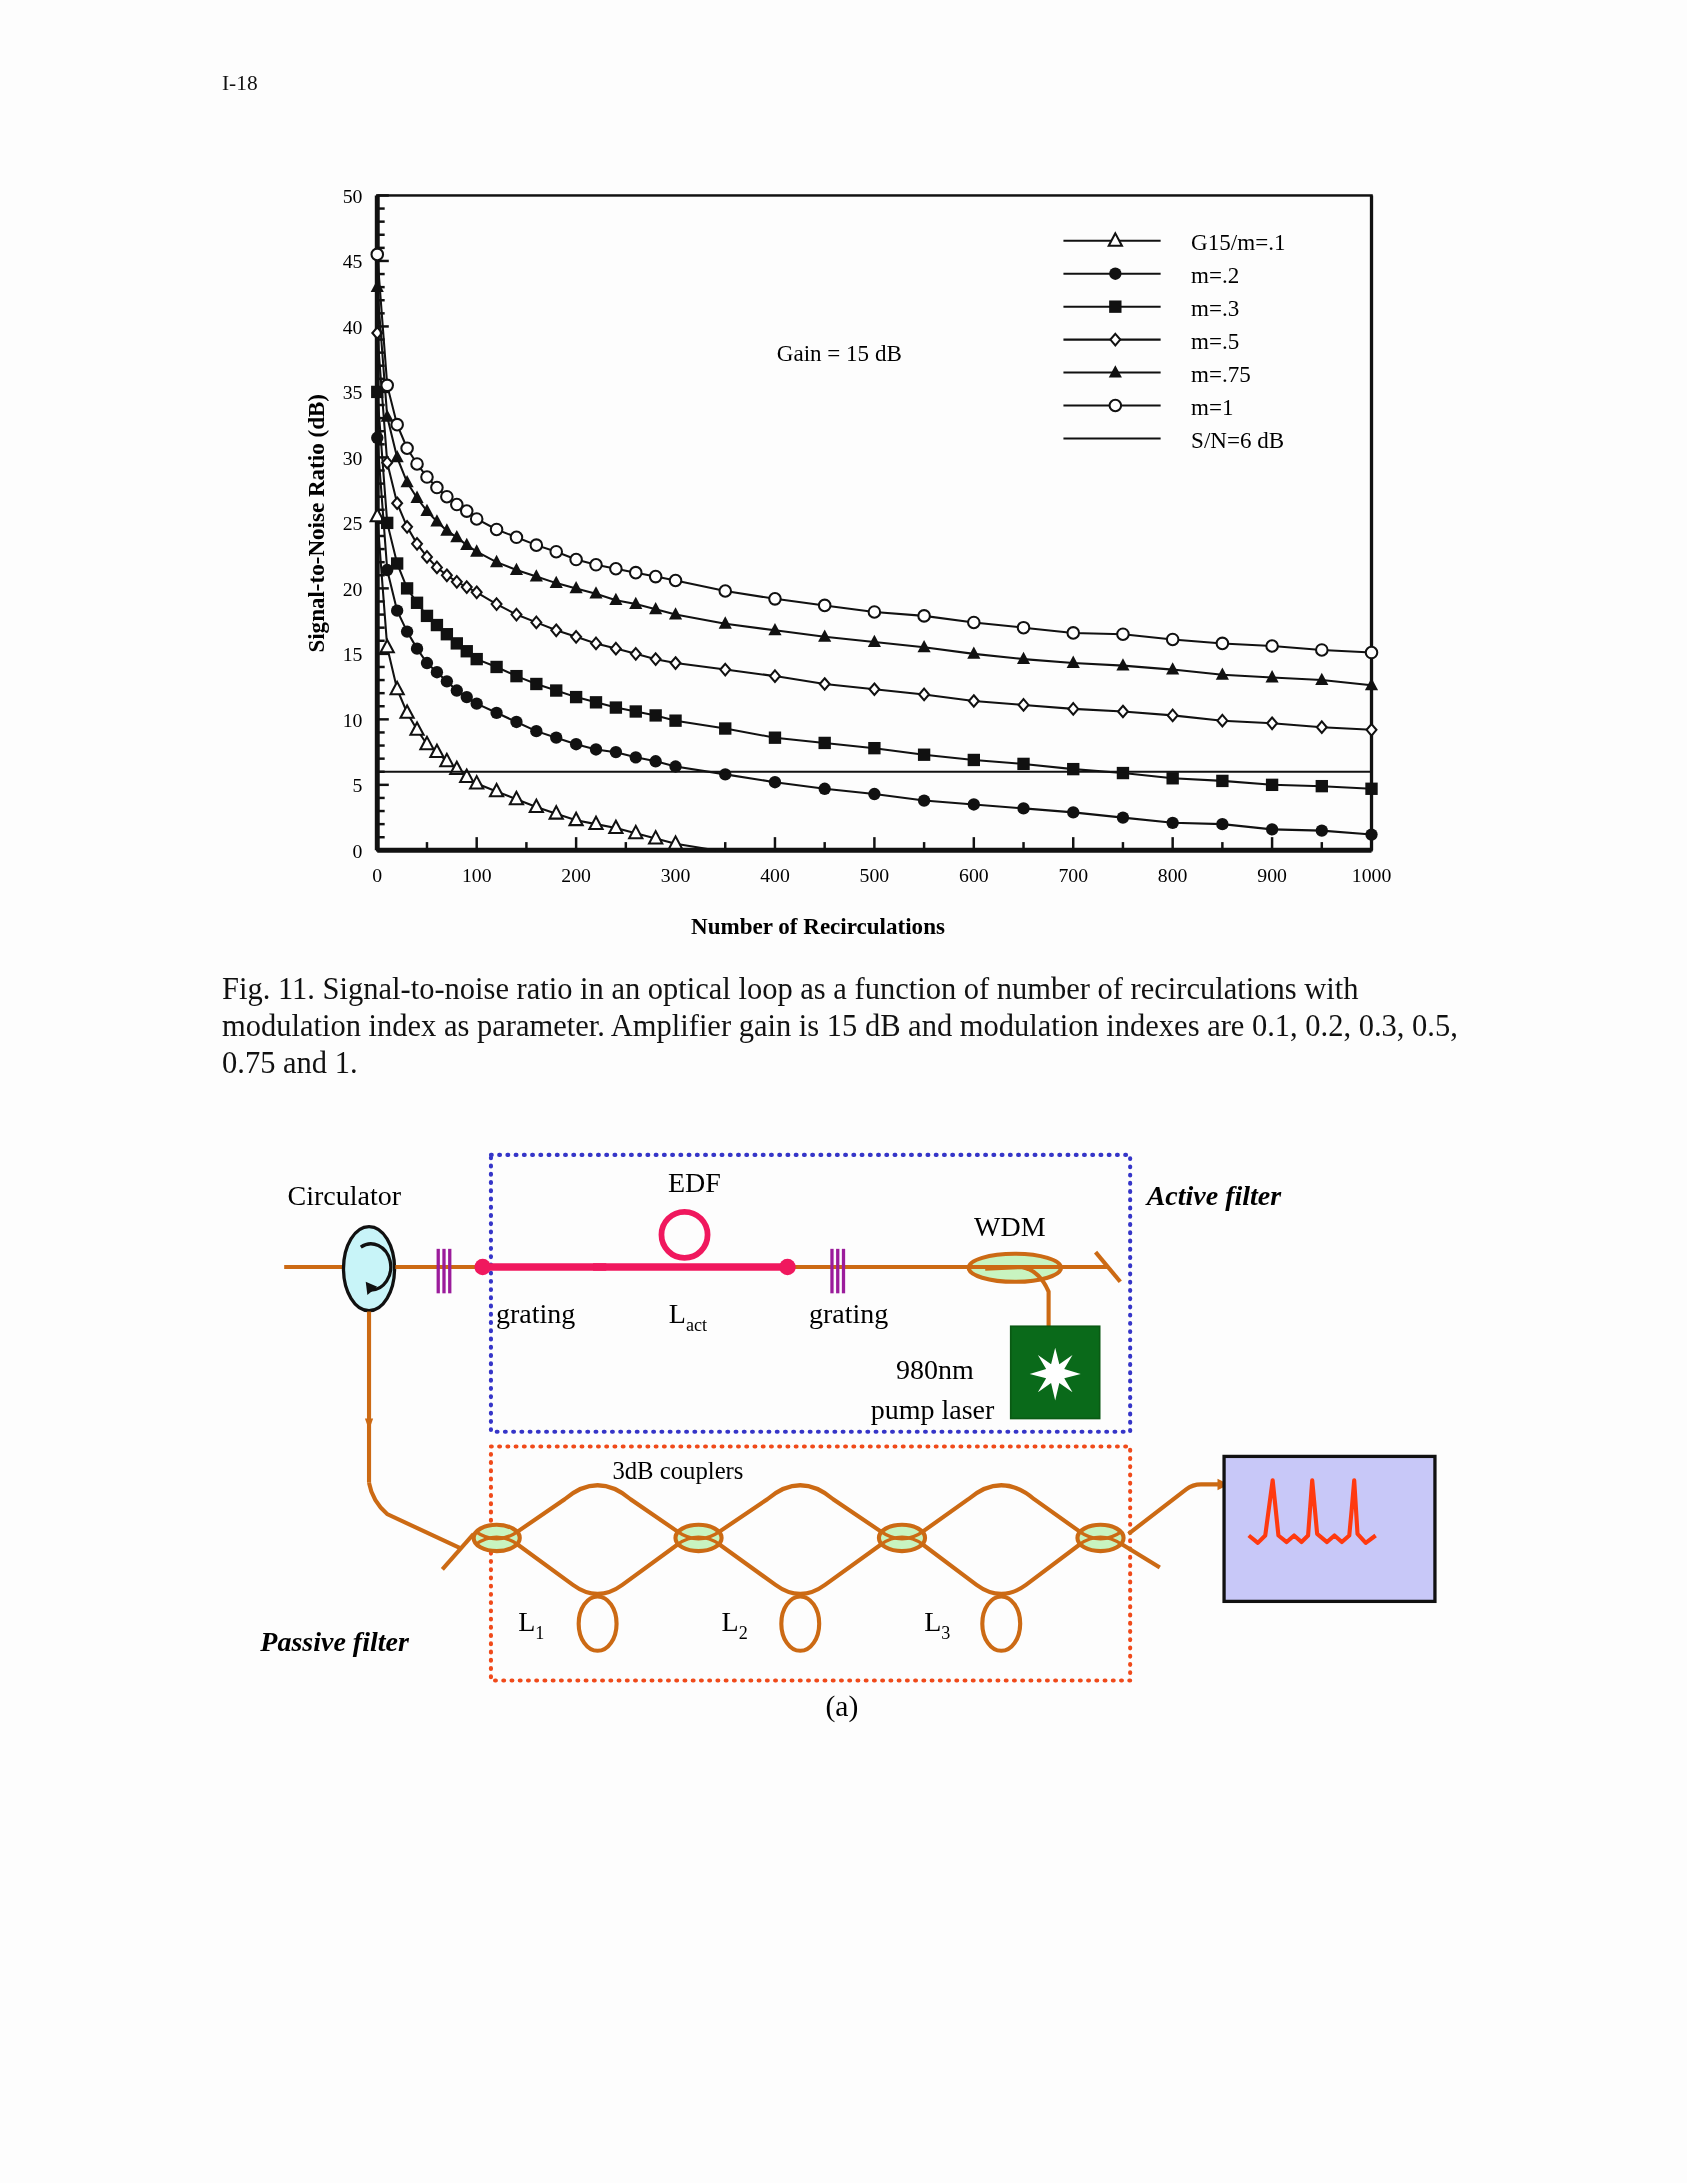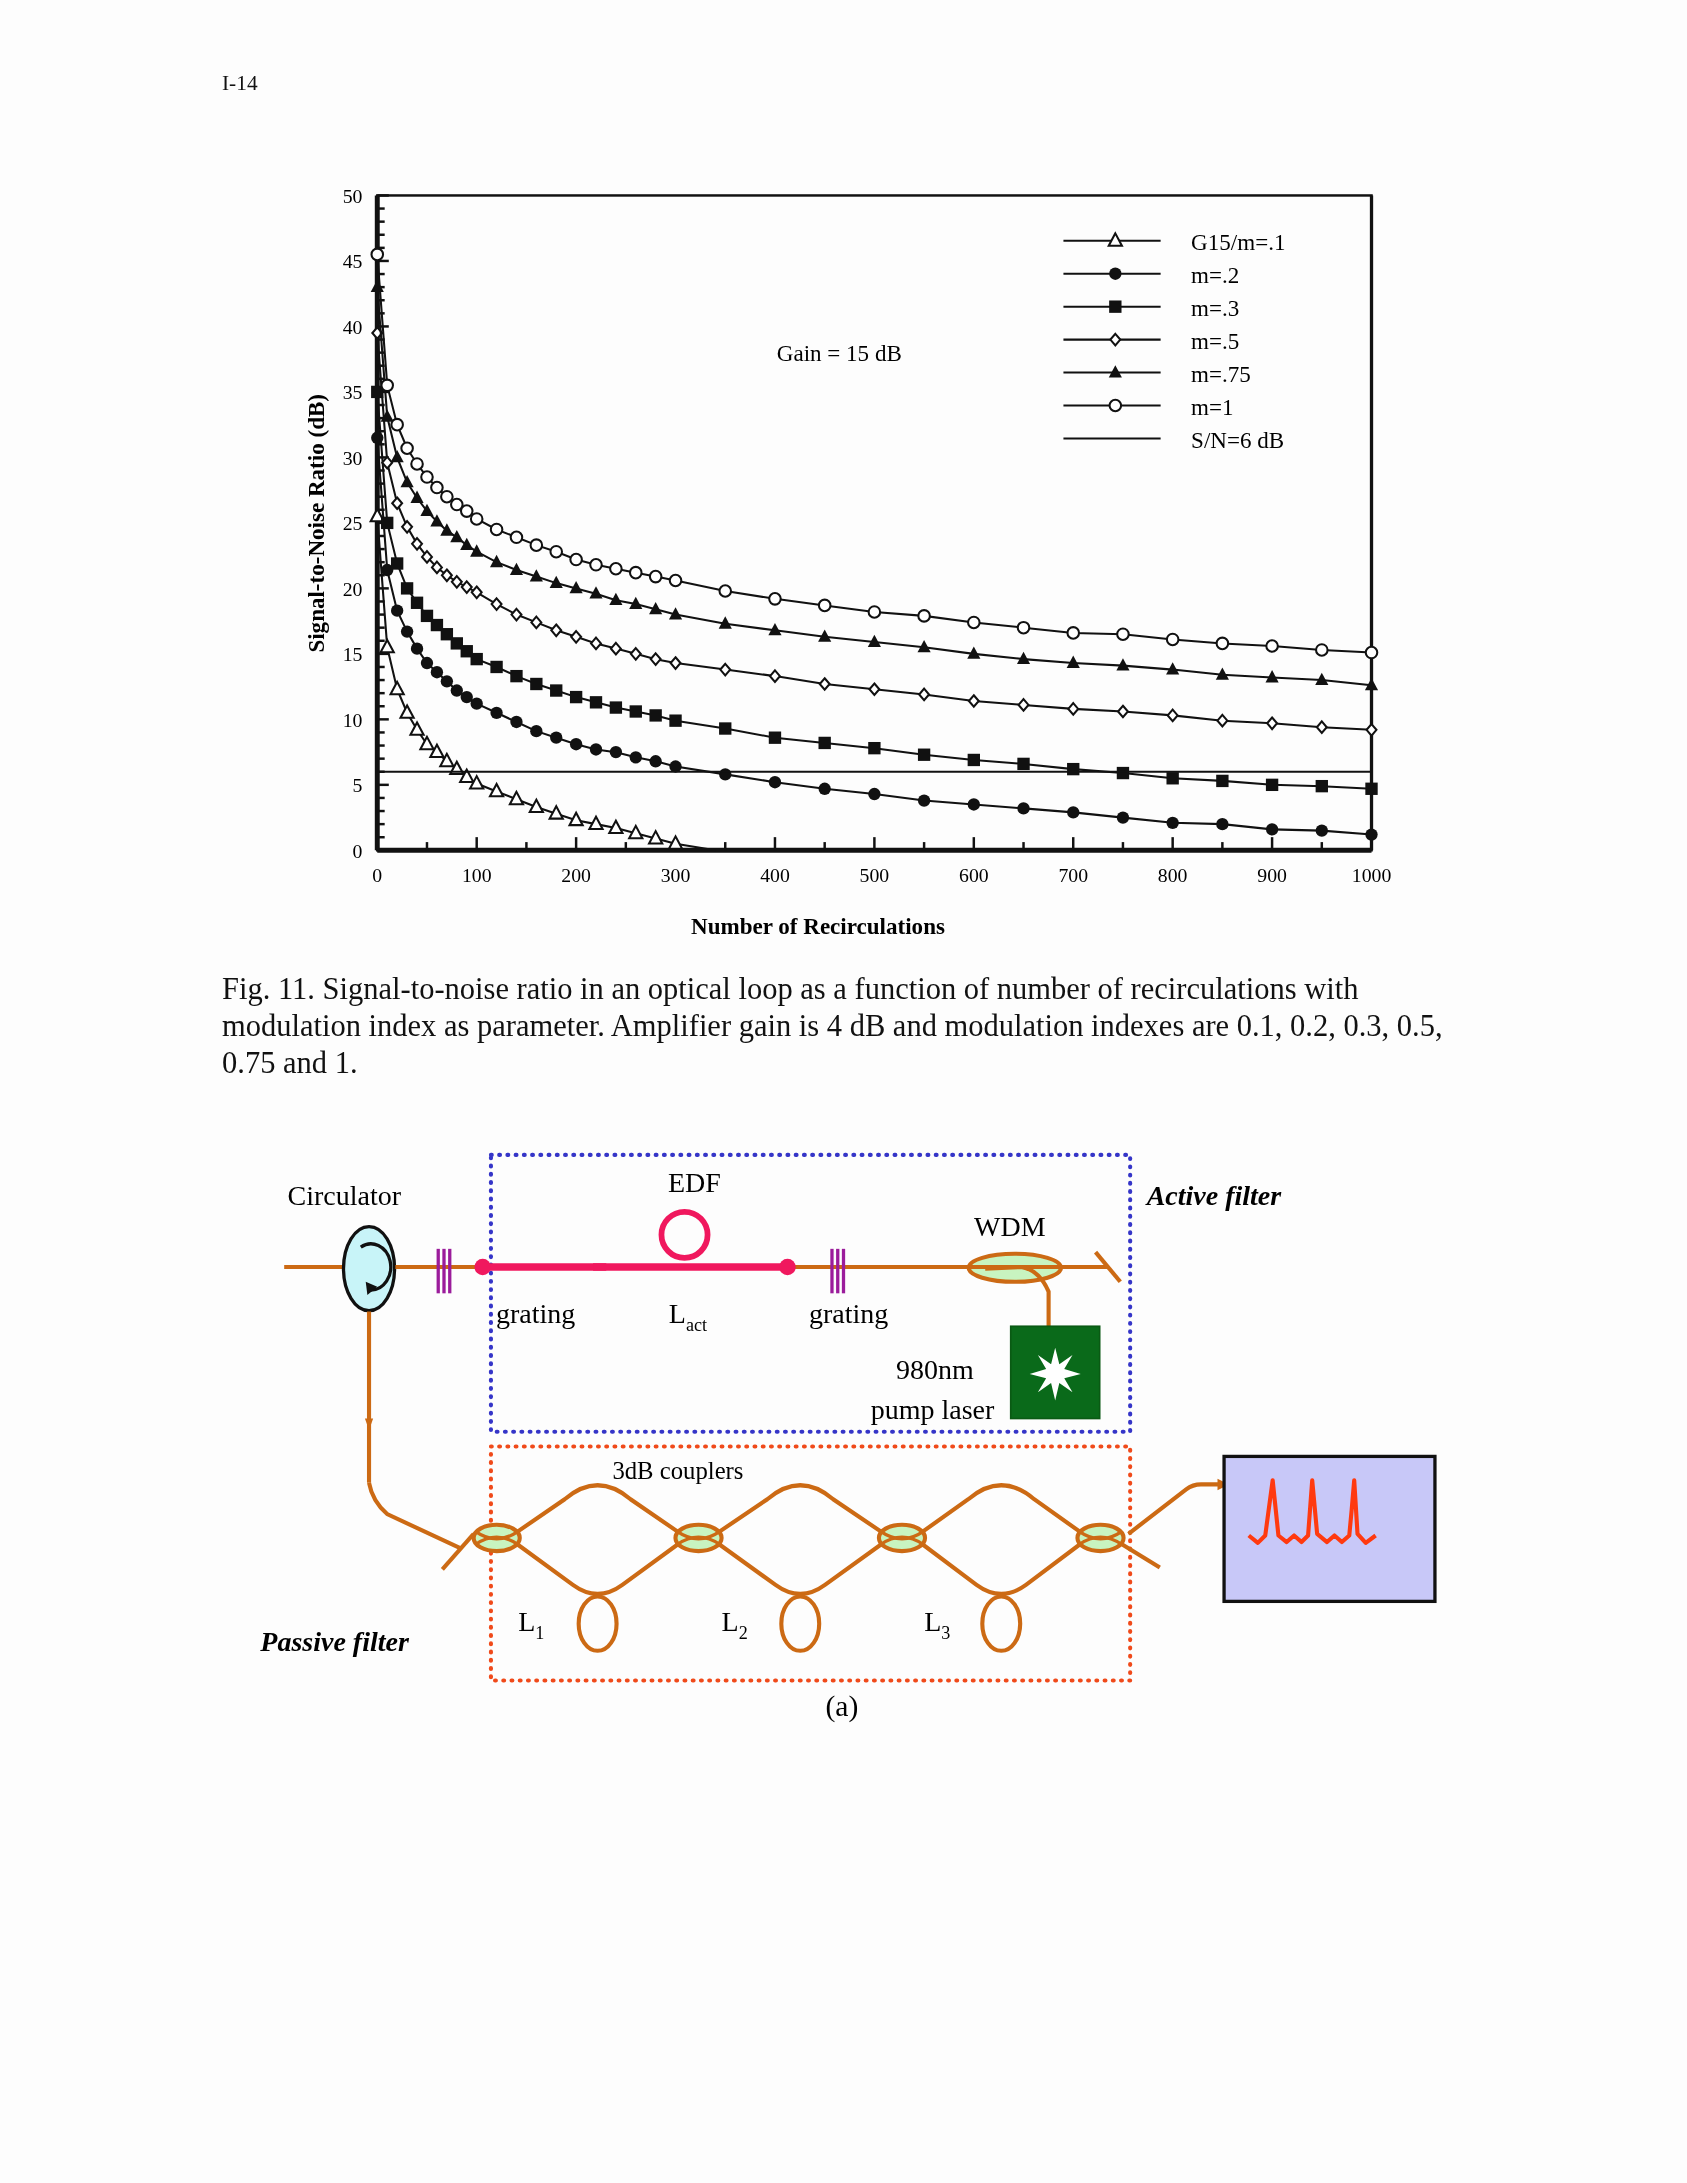"I-14" div.page-num { text: I-14 -> I-18 }
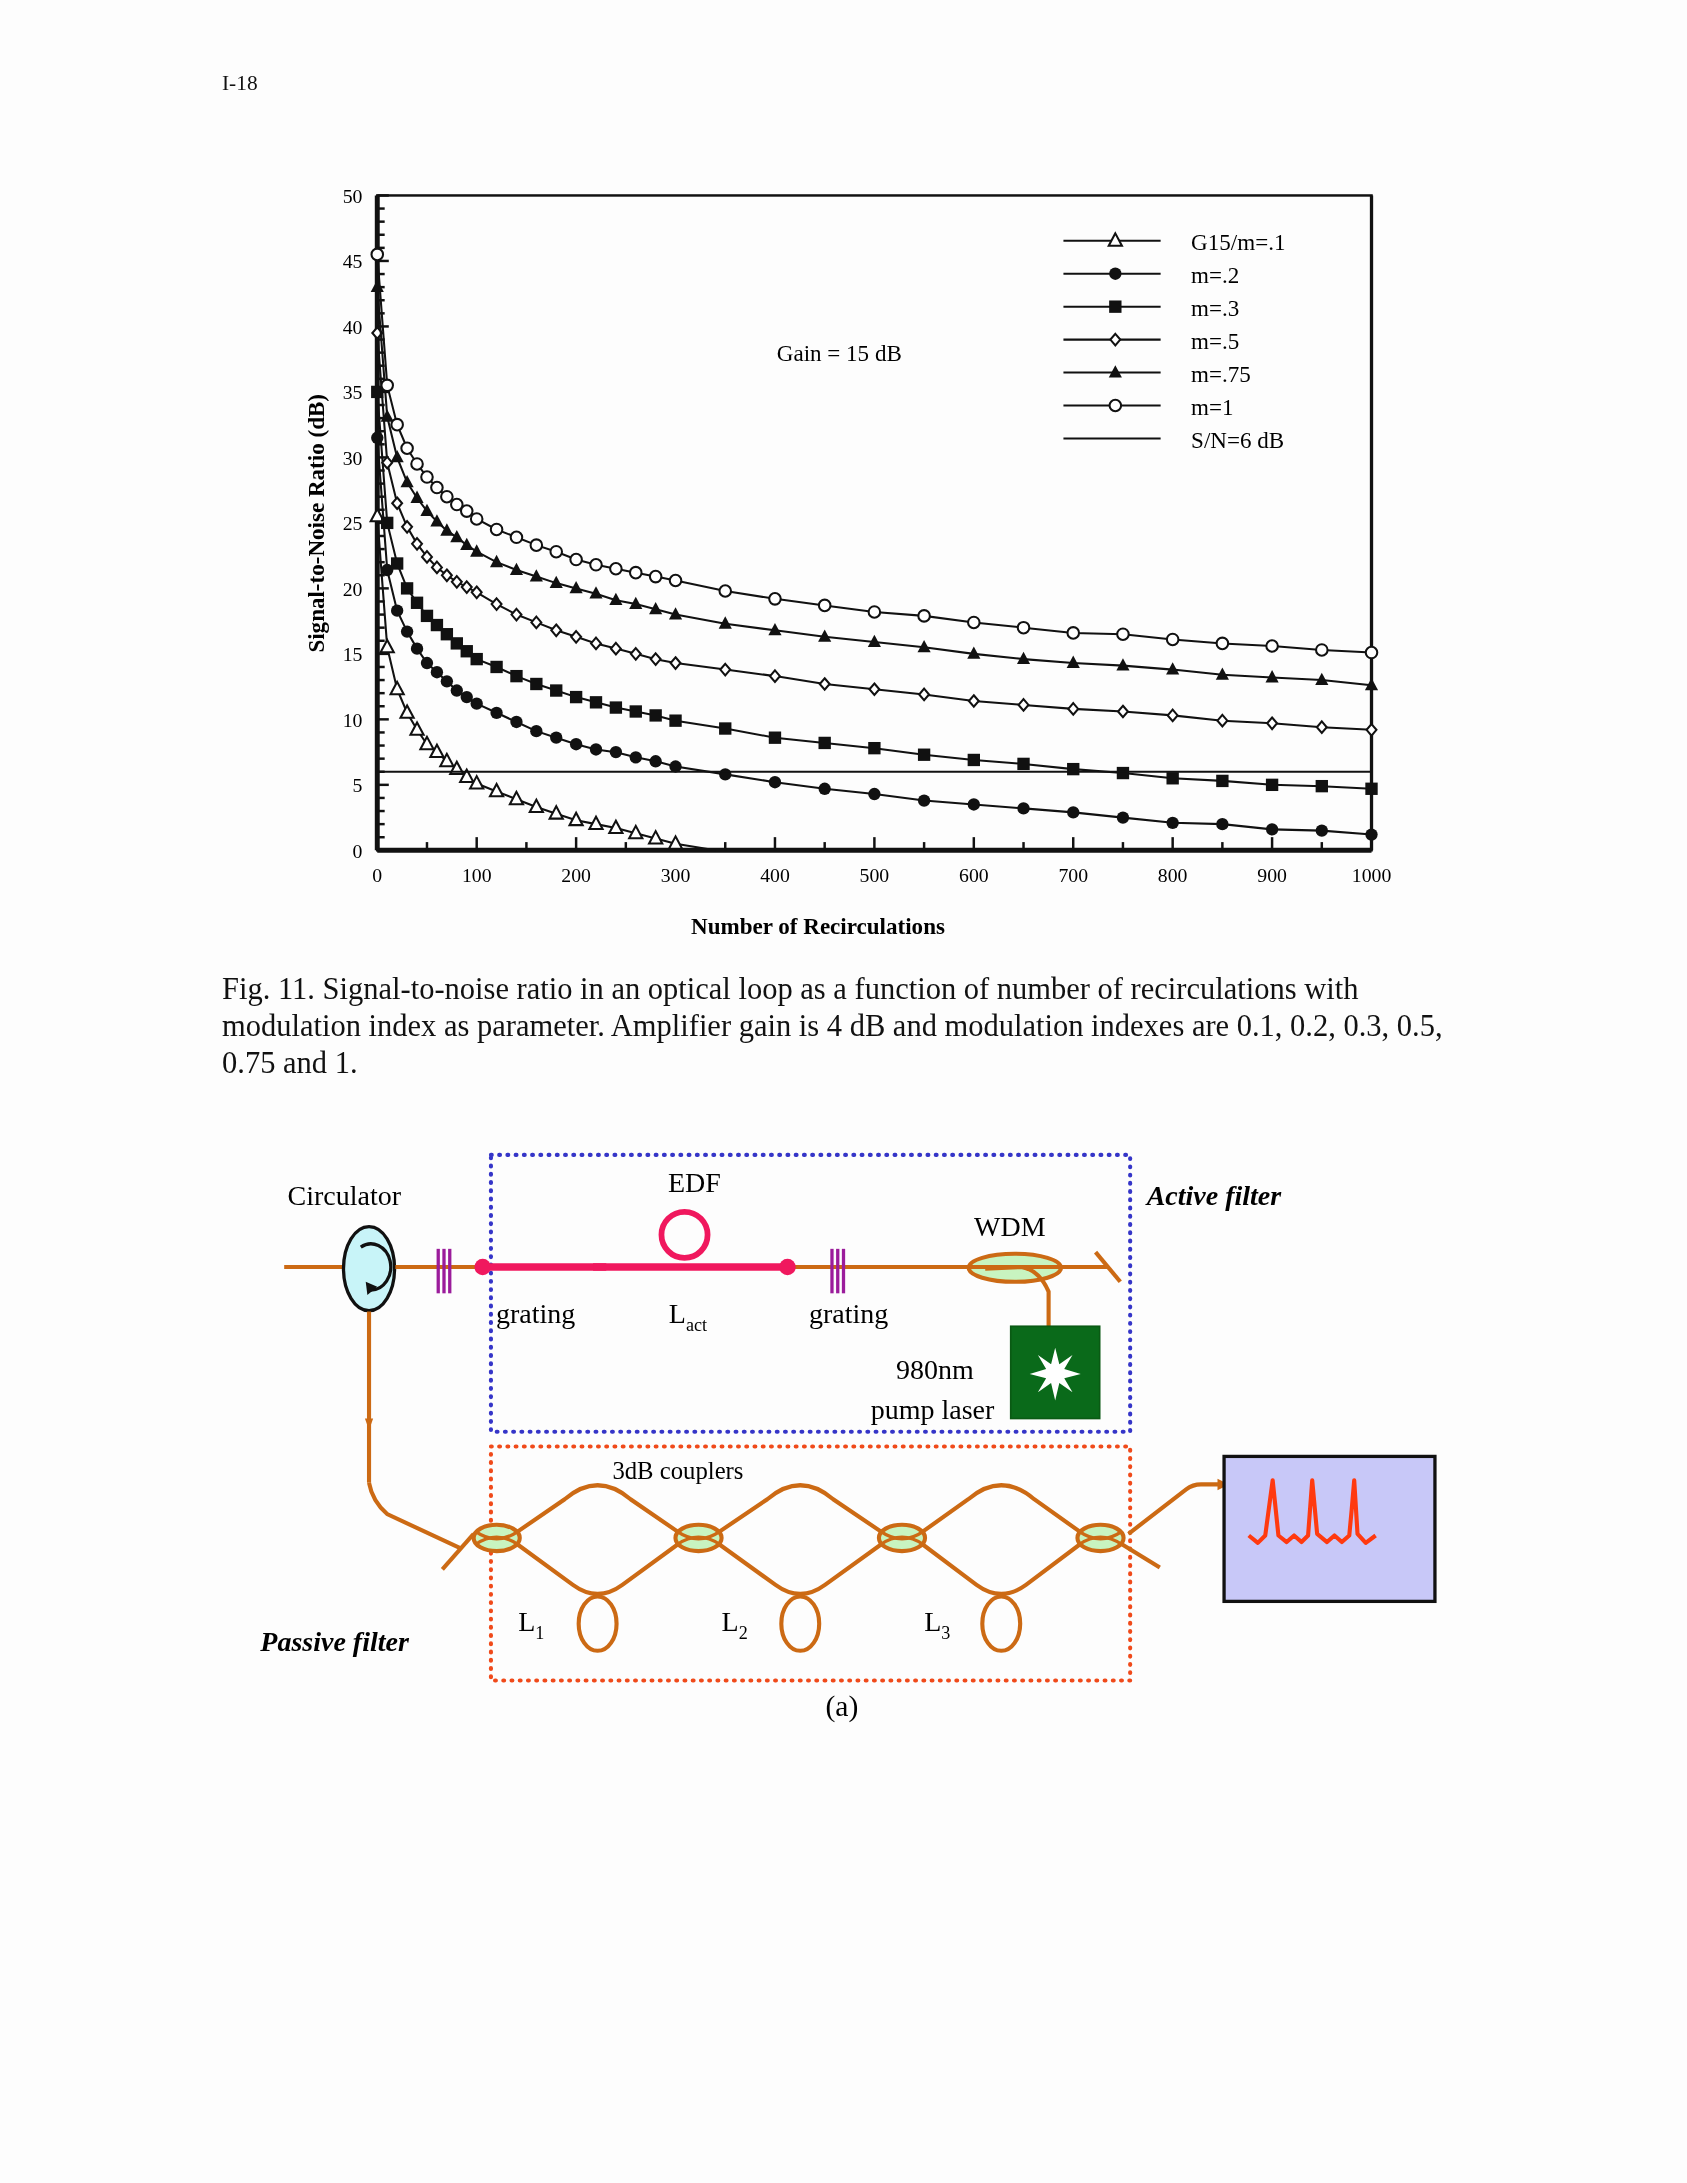"Fig. 11. Signal-to-noise ratio in" div.caption { text: 4 -> 15 }
